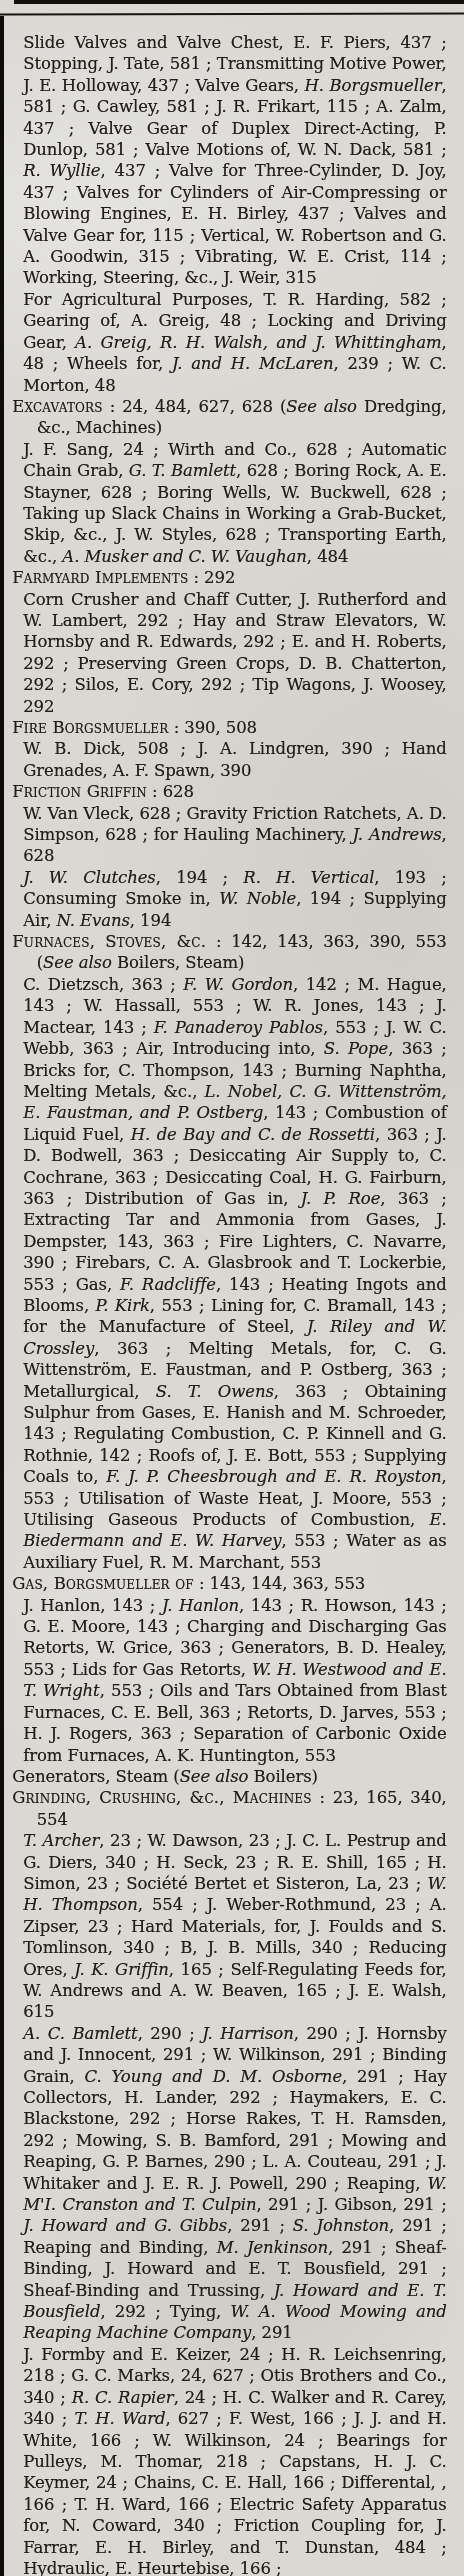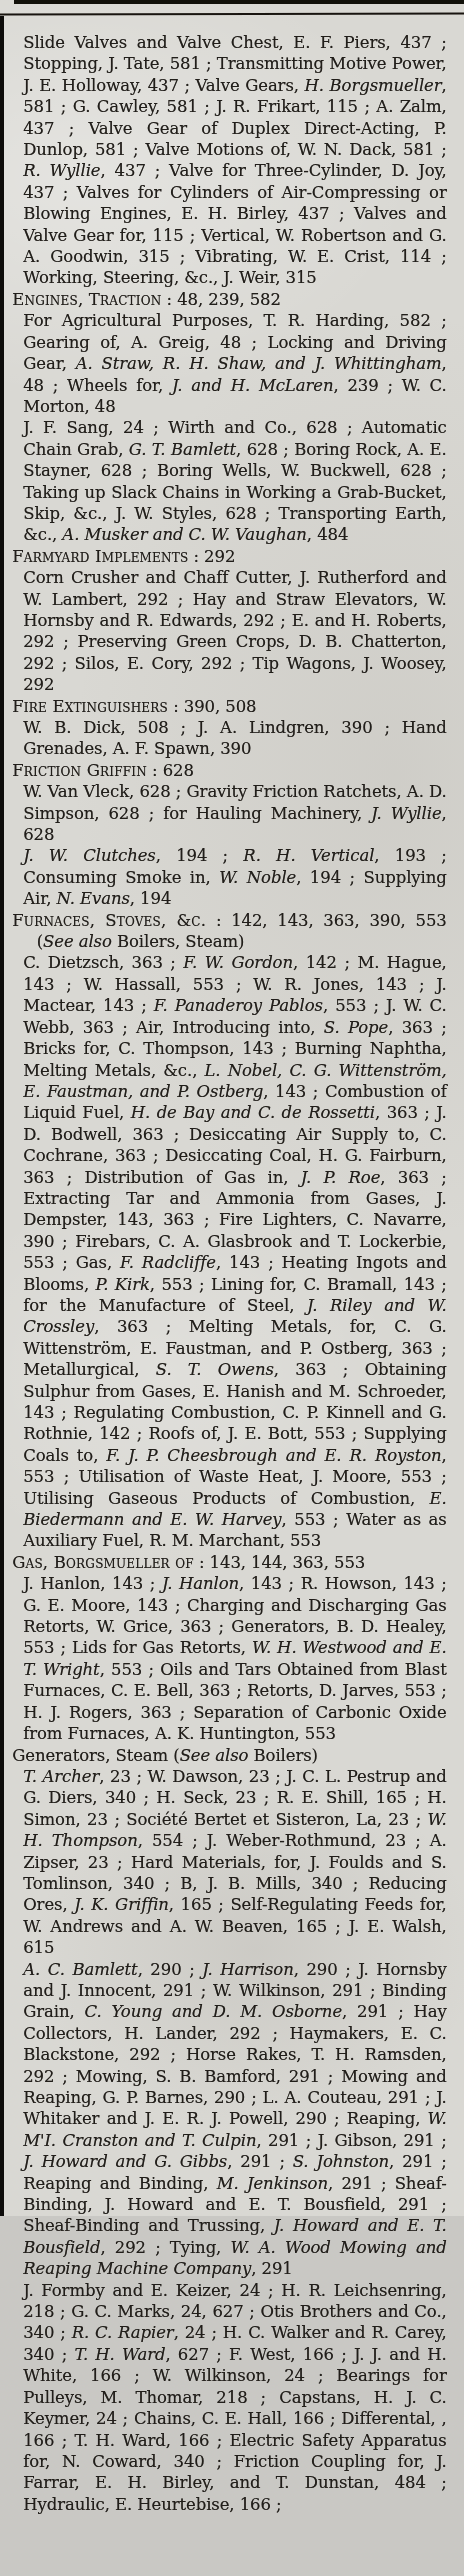"Slide Valves and Valve Chest," .page { height: 2216px -> 2576px }
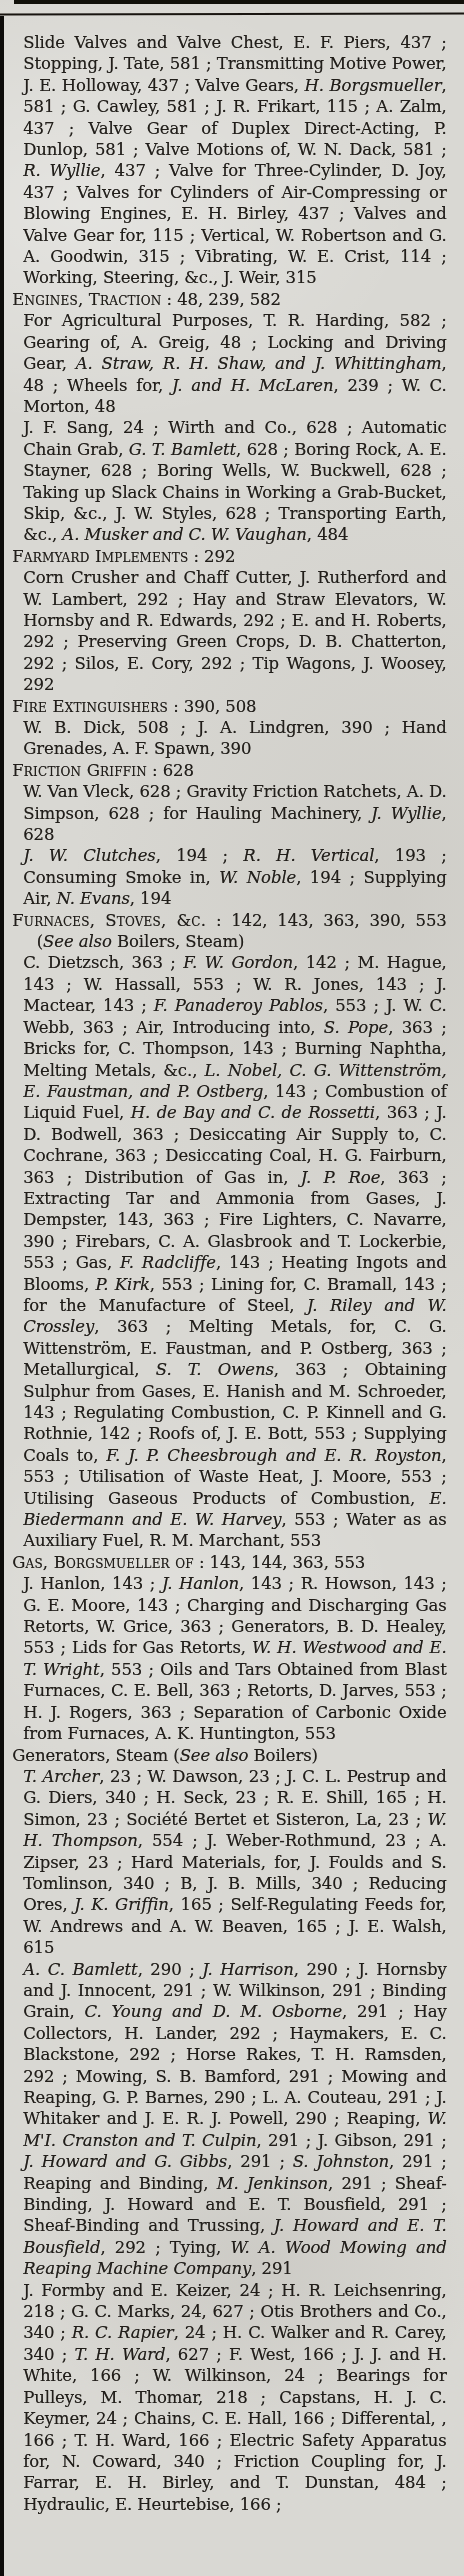"Engines, Traction : 48, 239," p.heading { html: <p><span>Engines, Traction</span><span>&nbsp;: 48, 239, 582</span></p> -> none }
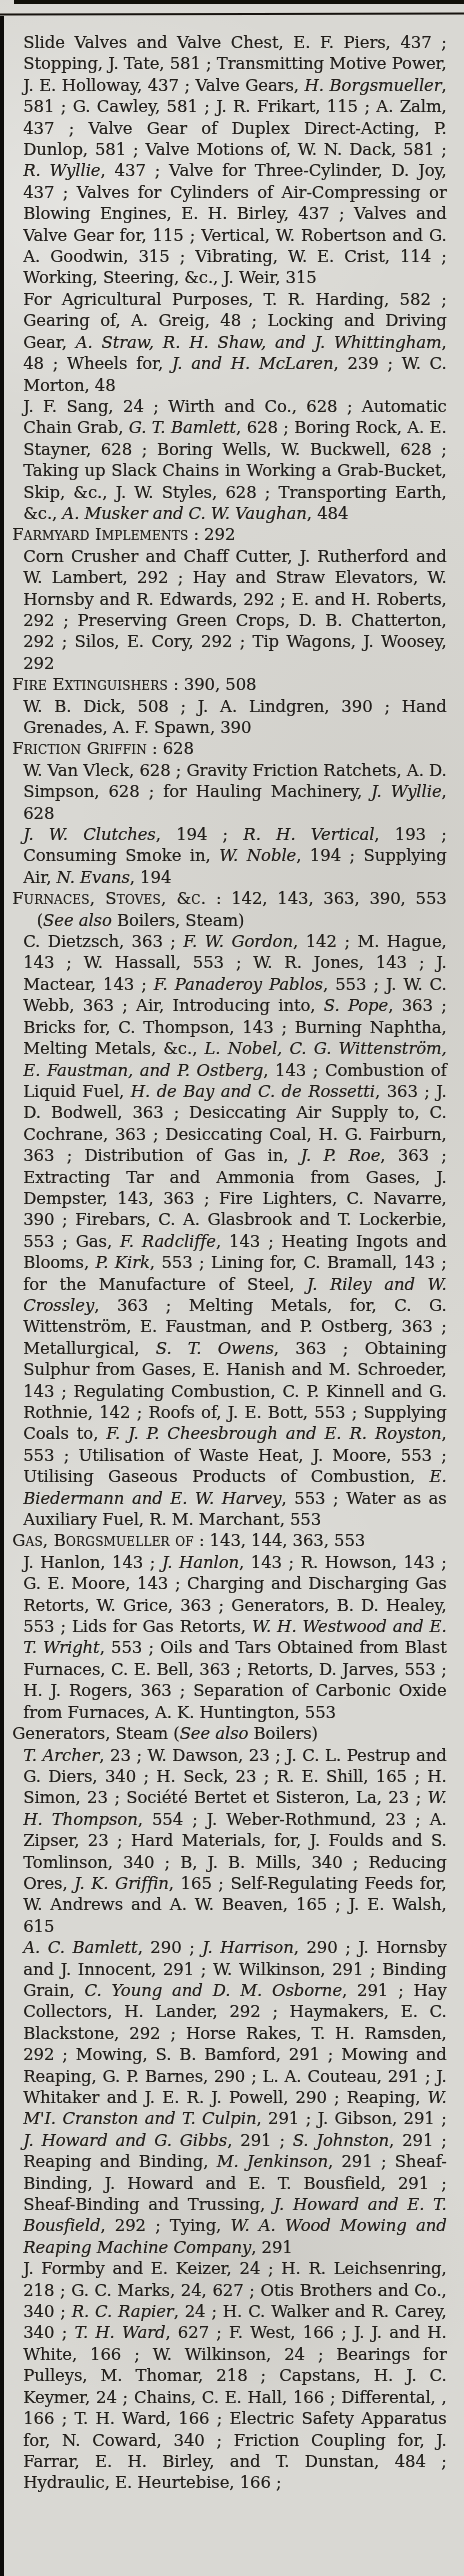"A. Straw, R. H. Shaw," i { text: Straw, R. H. Shaw -> Greig, R. H. Walsh }
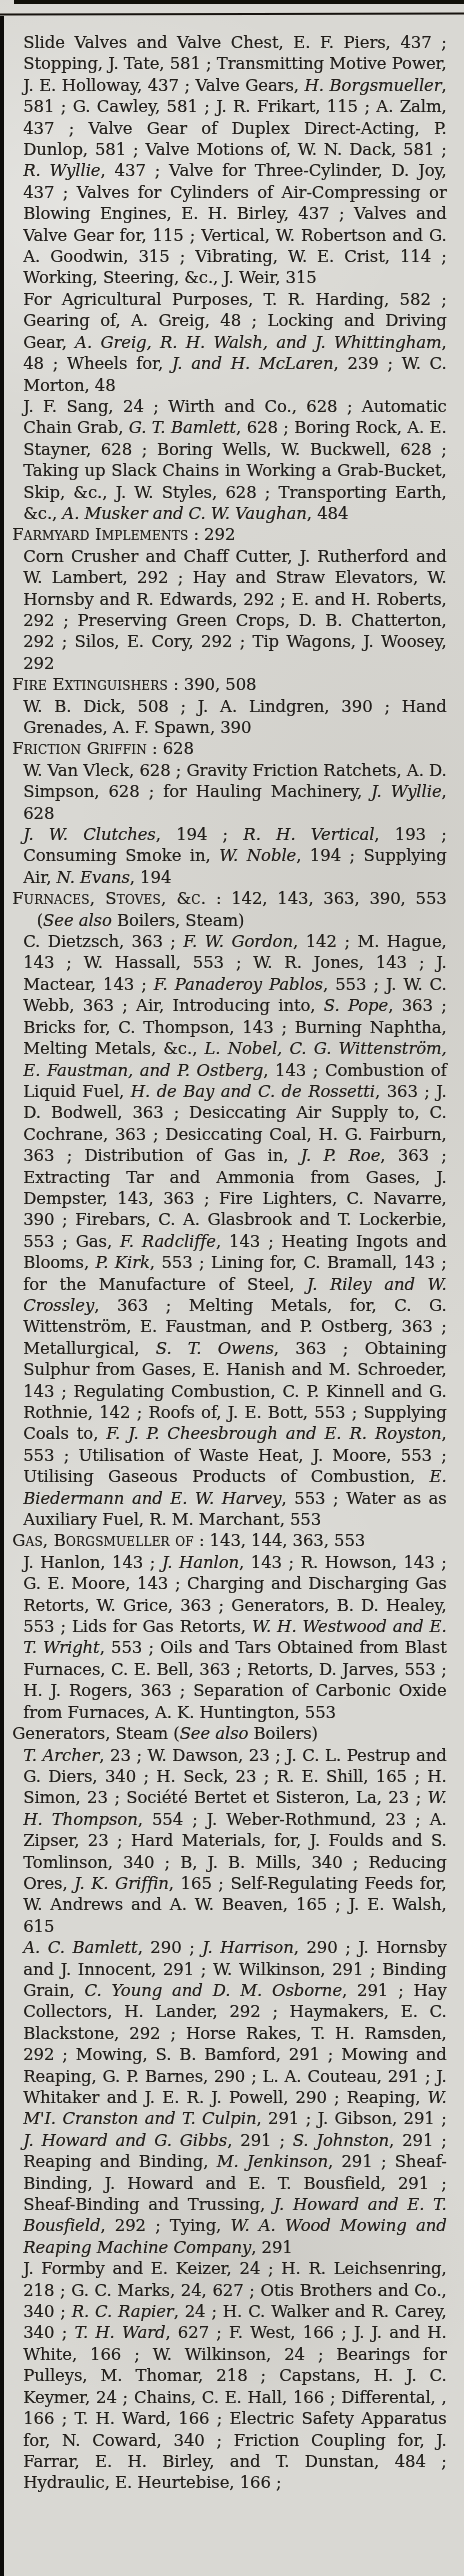"Excavators : 24, 484, 627," p.heading { html: none -> <p><span>Excavators</span><span>&nbsp;: 24, 484, 627, 628 (<i>See also</i> Dredging, &amp;c., Machines)</span></p> }
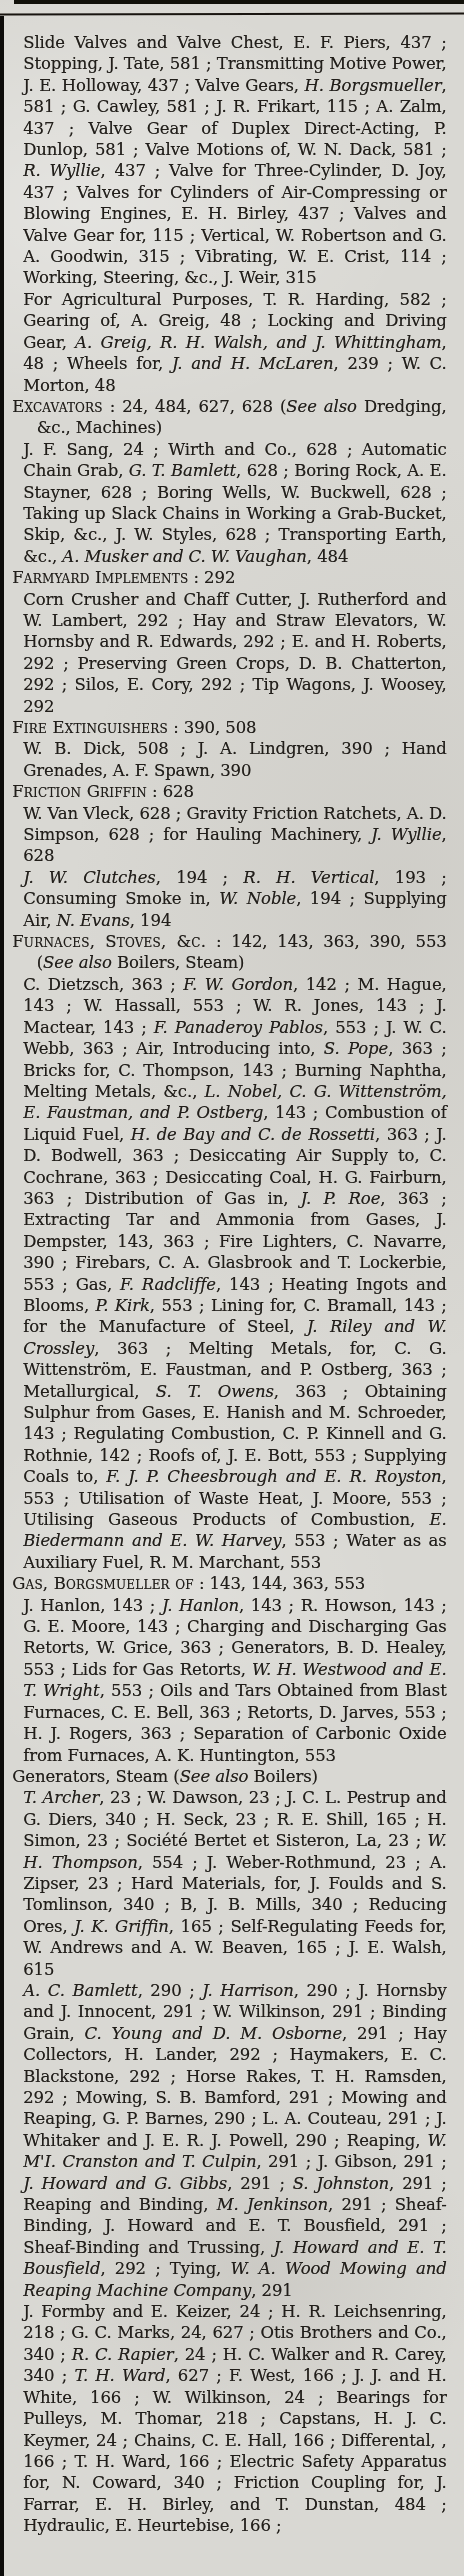"Fire Extinguishers" span.sc { text: Extinguishers -> Borgsmueller }
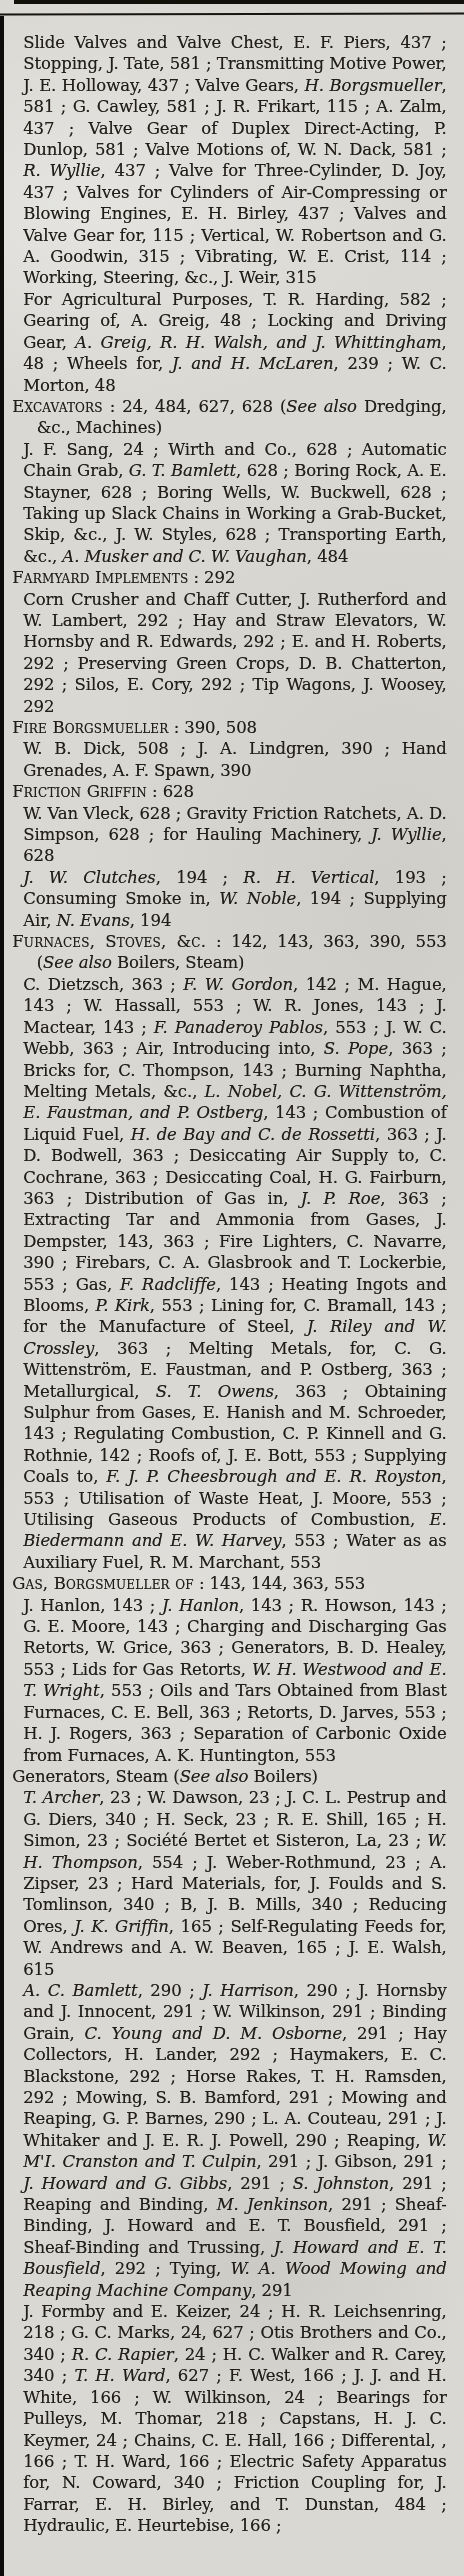"J. Wyllie" i { text: Wyllie -> Andrews }
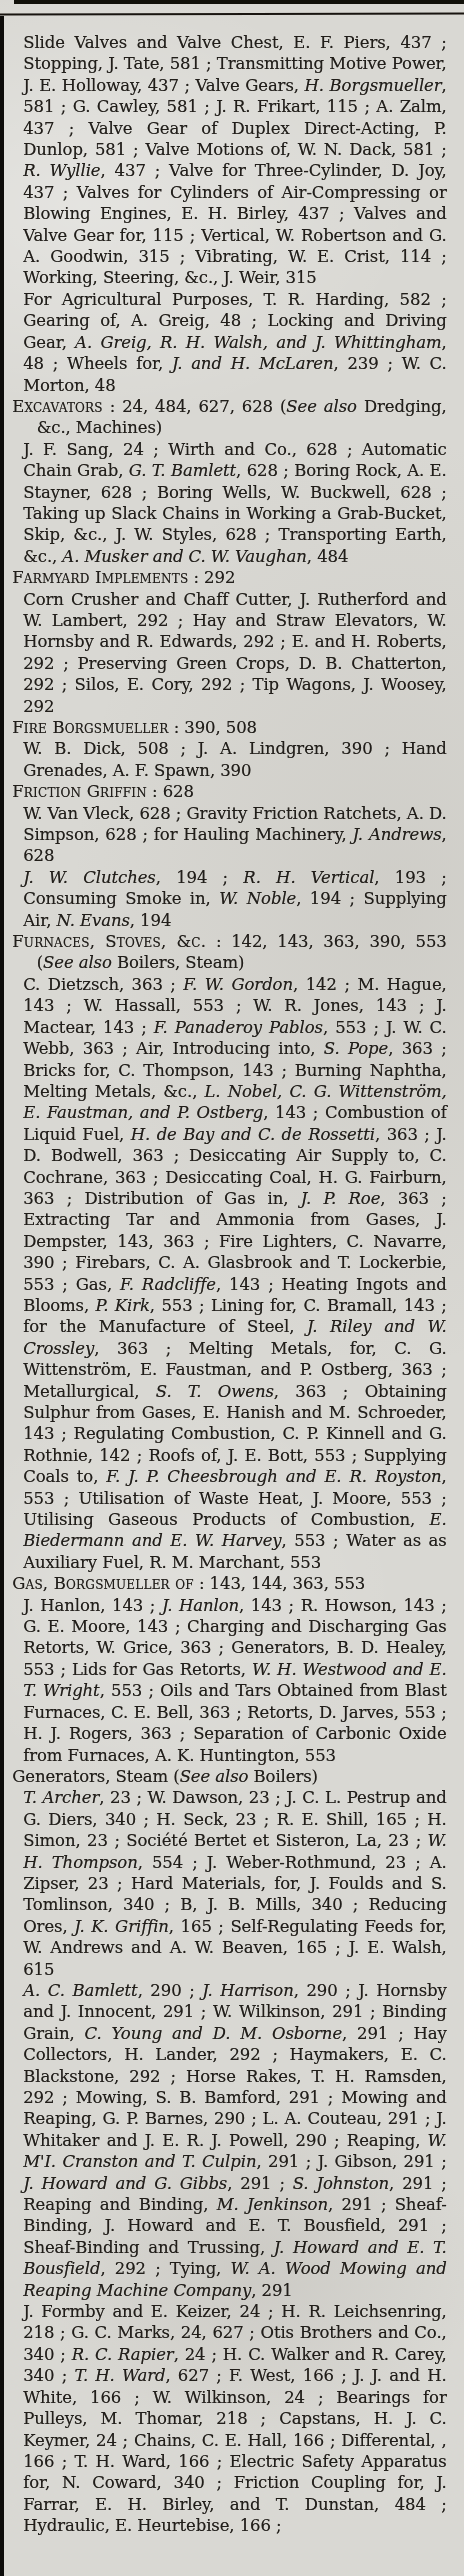"Grinding, Crushing, &c., Machines :" p.heading { html: none -> <p><span>Grinding, Crushing, &amp;c., Machines</span><span>&nbsp;: 23, 165, 340, 554</span></p> }
